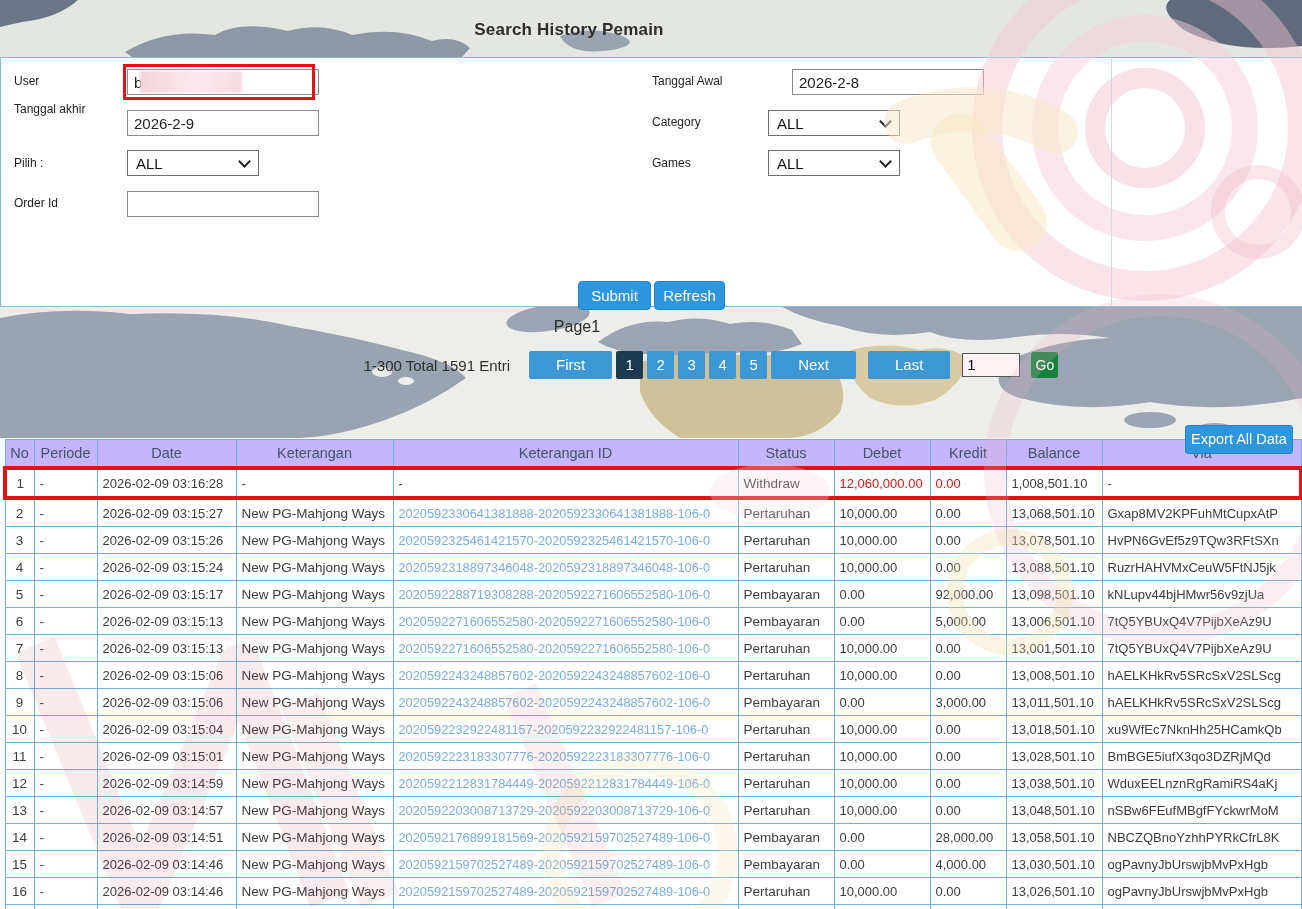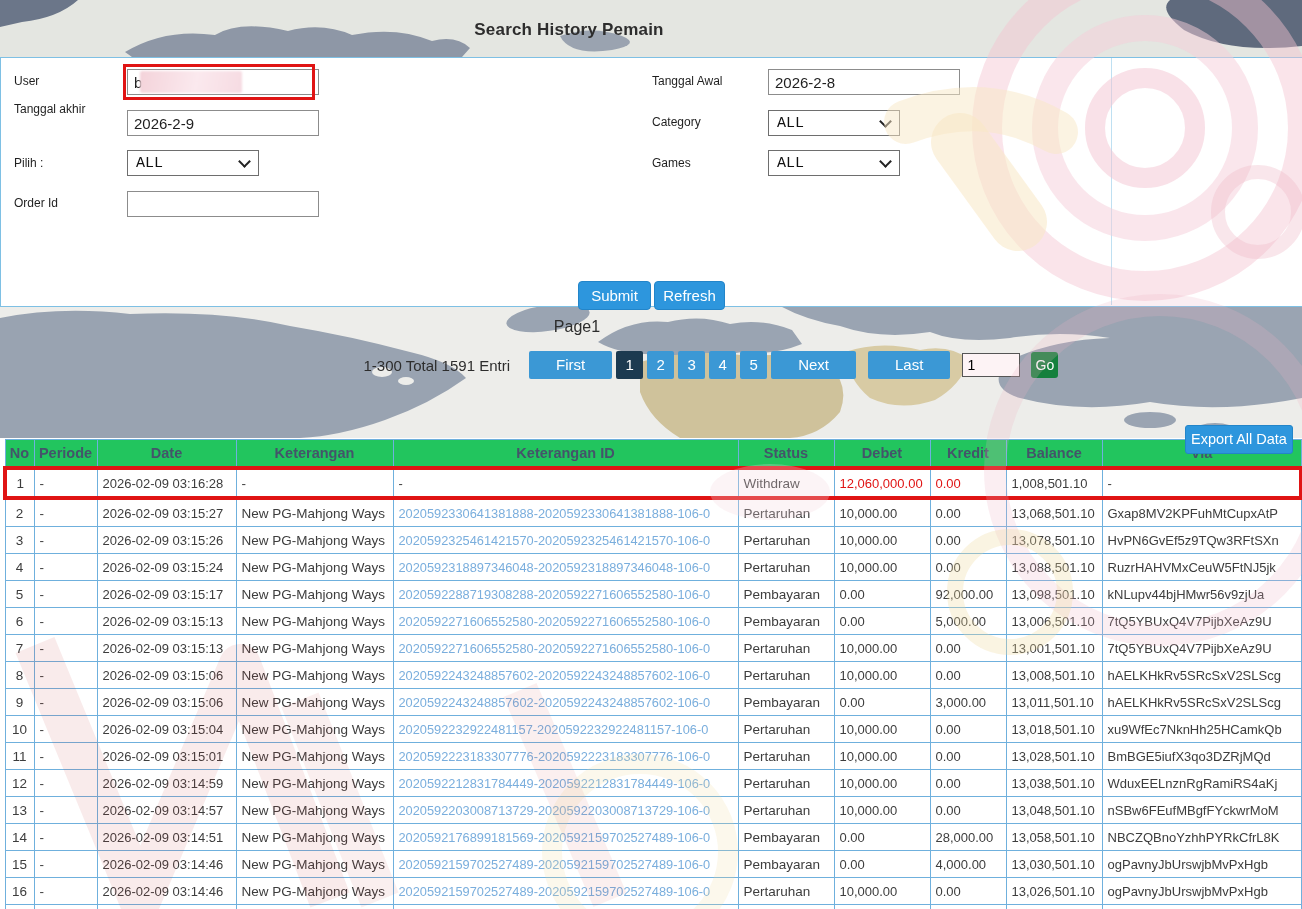"2026-2-8" input.f-input { left: 768px -> 792px }
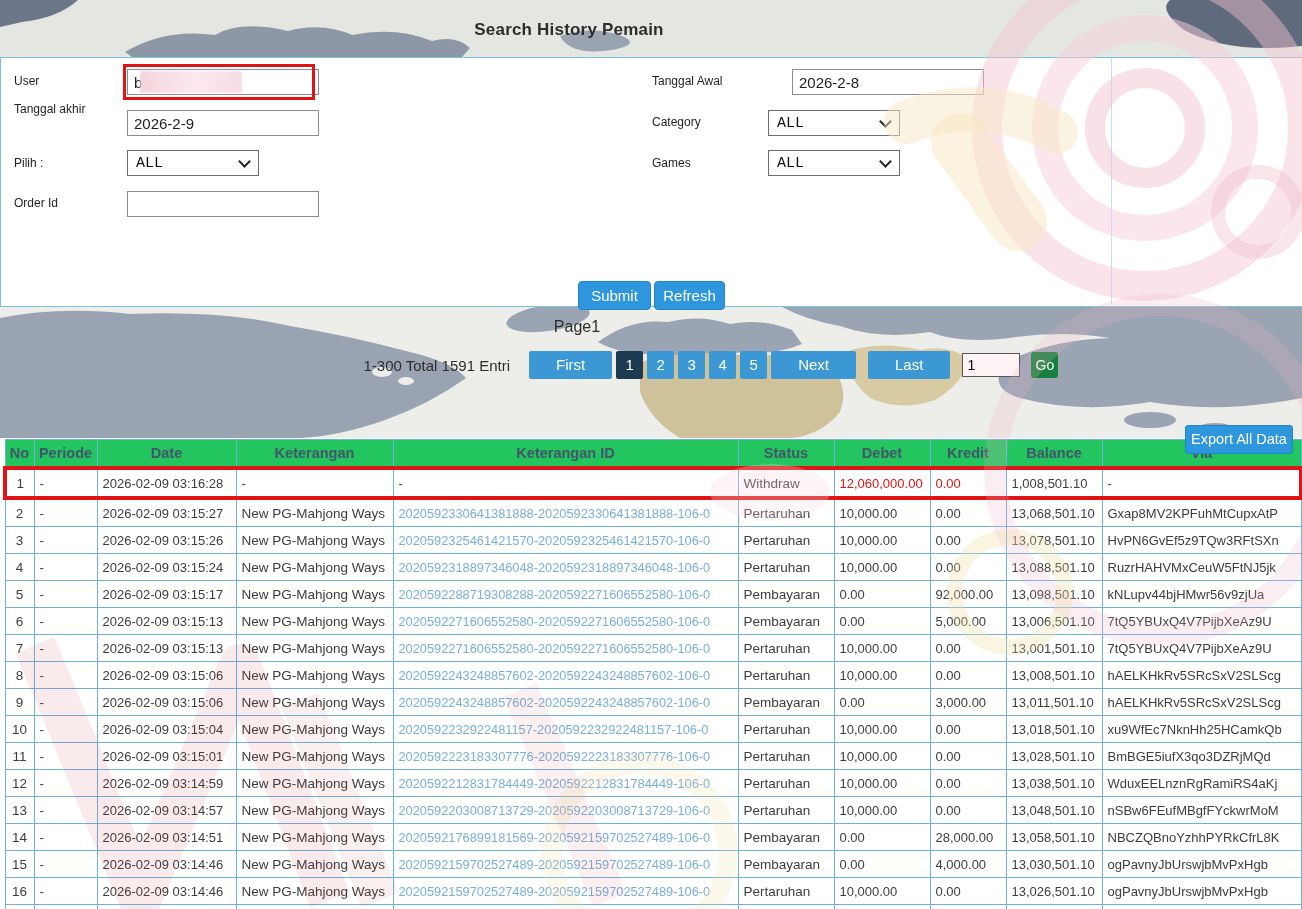"ALL" .f-select { font-family: Liberation Mono, monospace -> none }
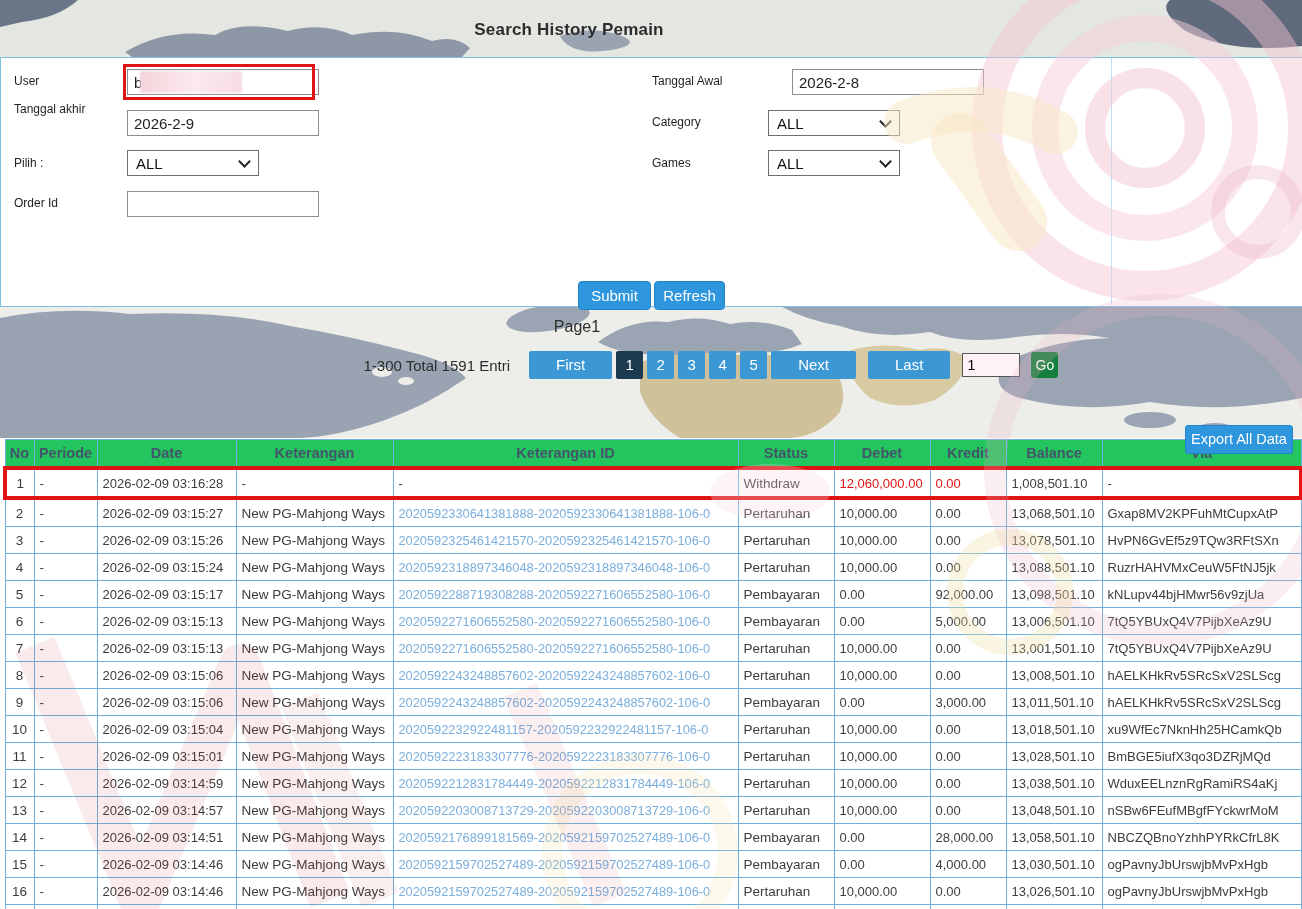"No" th { background: #22c55e -> #c4b5fd; font-weight: bold -> normal }
